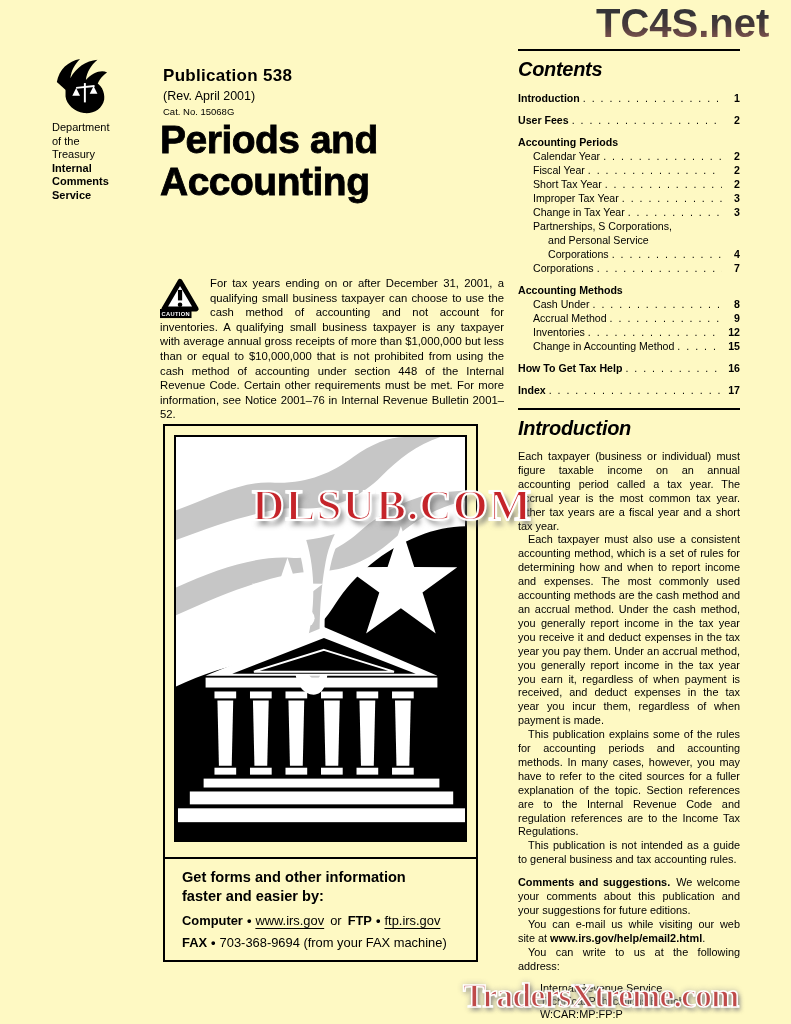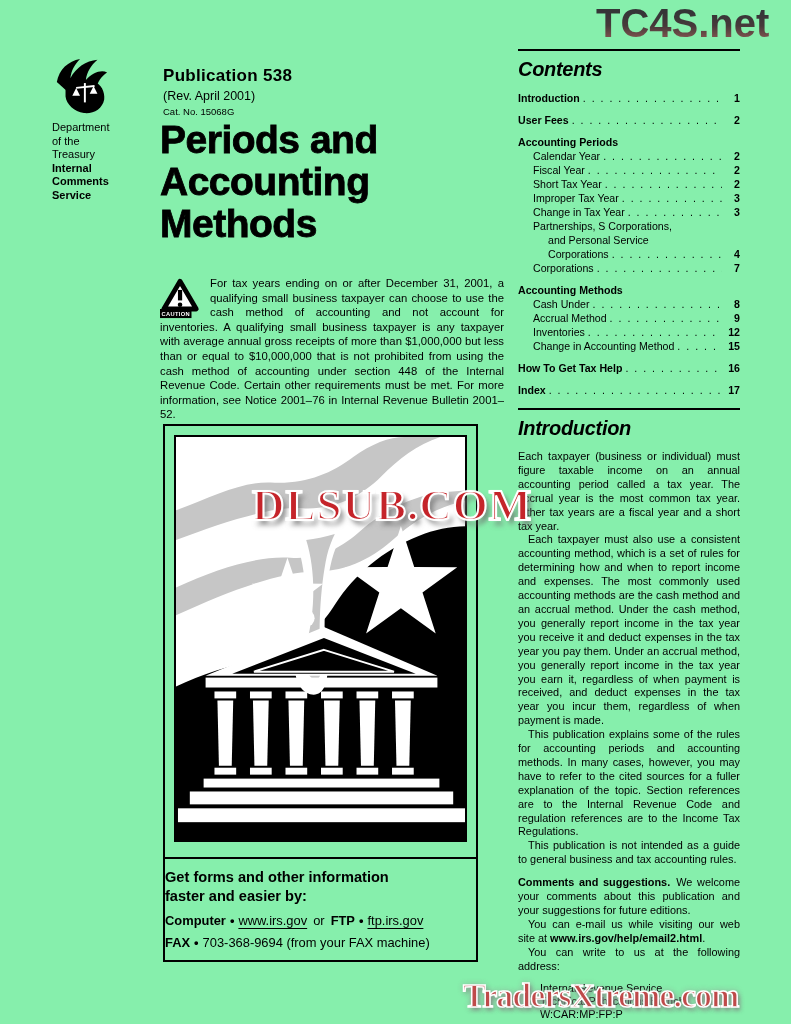"TC4S.net" .page { background: #86efac -> #fef9c3 }
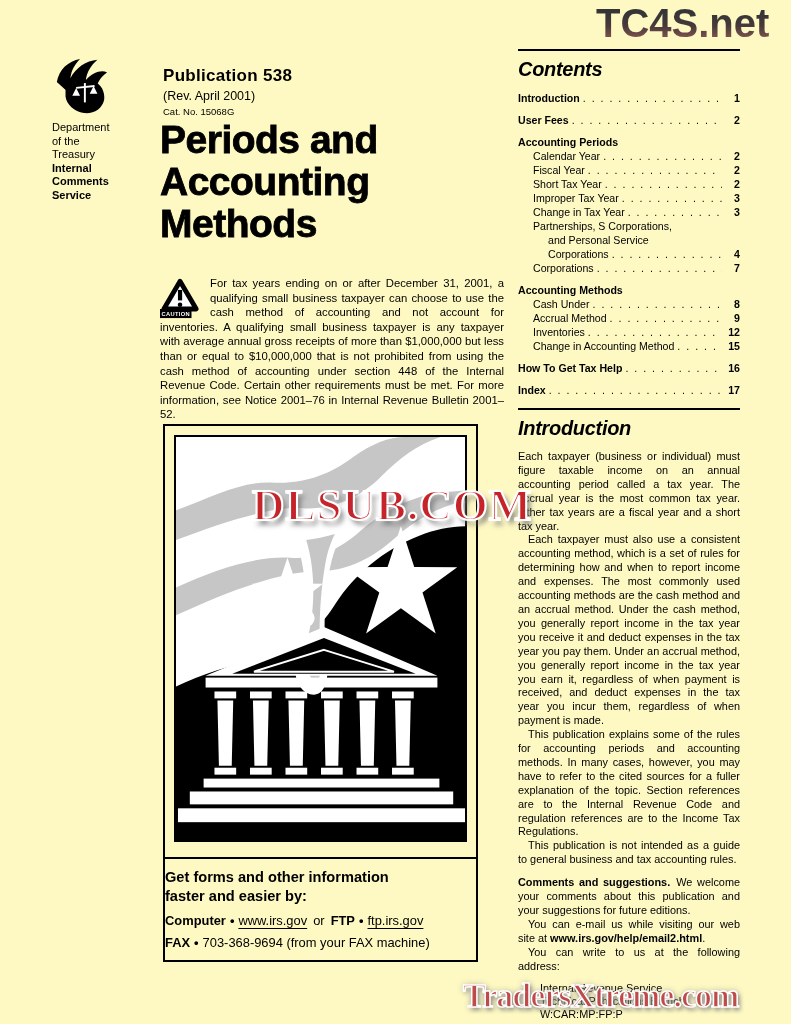"Methods" span { html: <span>Methods</span> -> none }
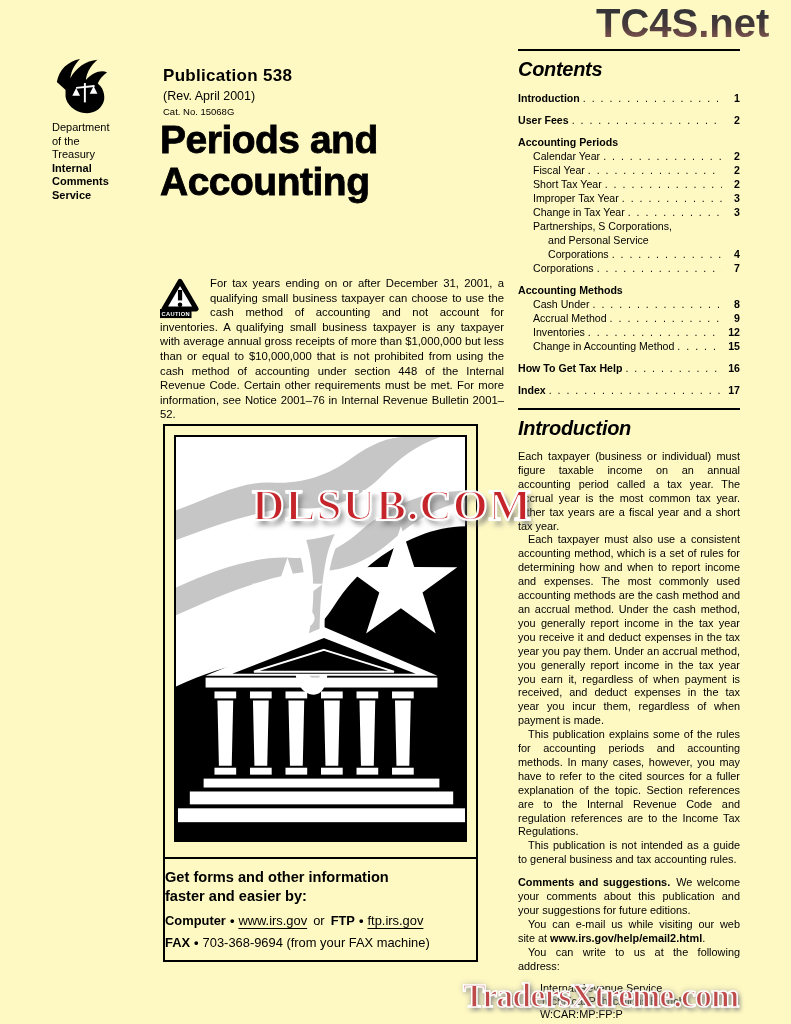"Get forms and other information" .getforms { padding: 9px 9px 10px 0 -> 9px 9px 10px 17px }
